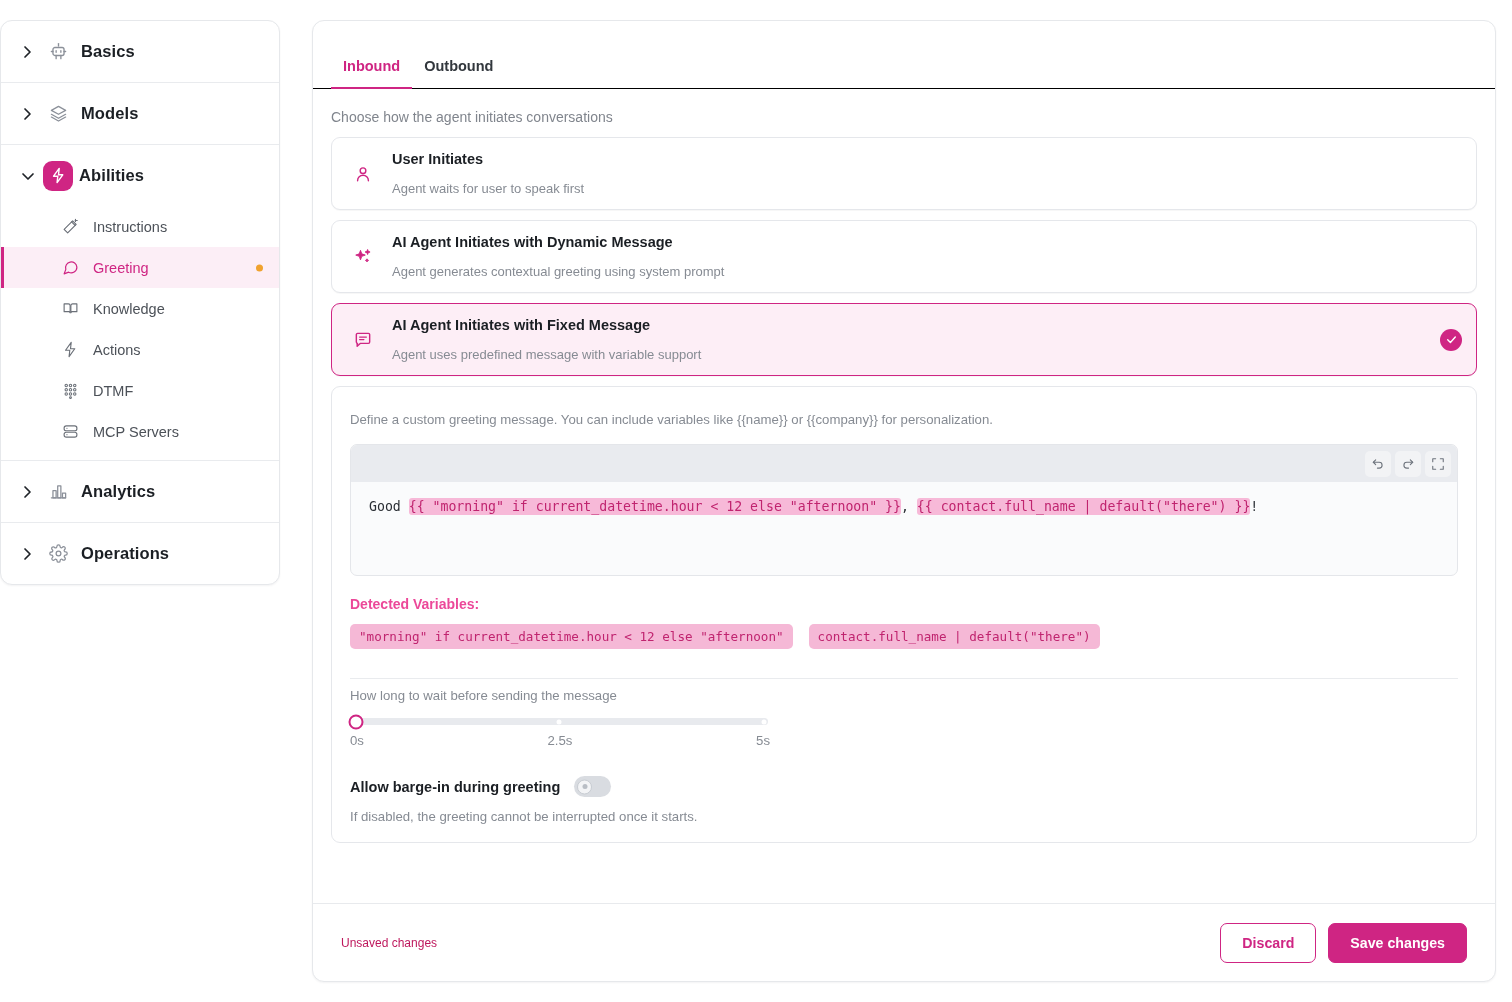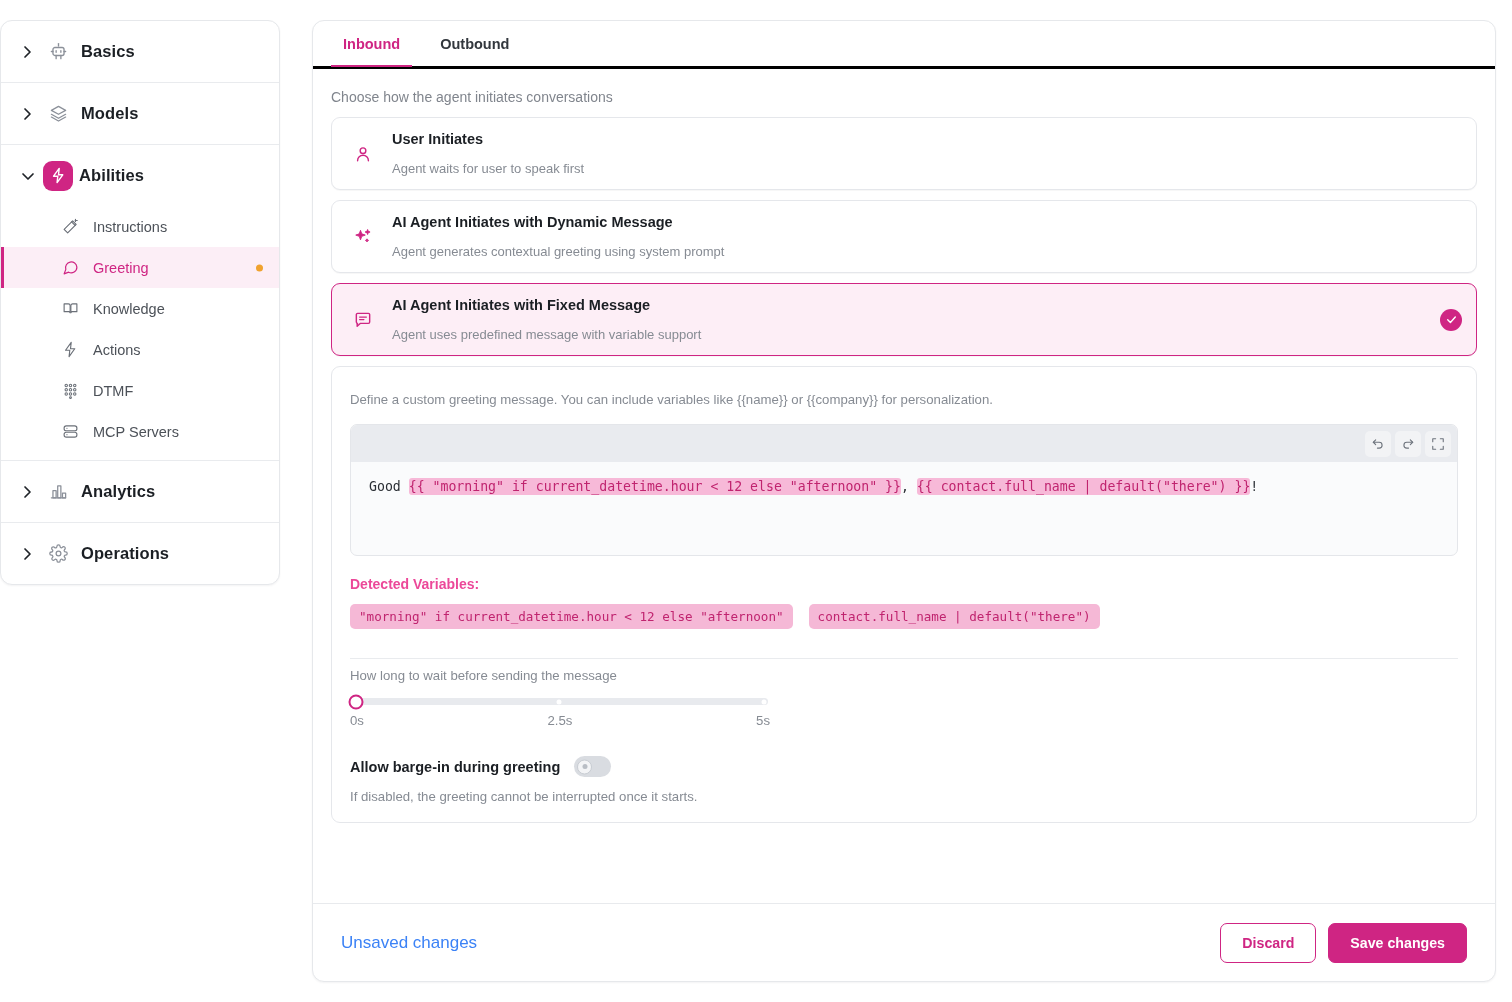"Inbound" .tabs { border-bottom: 3px solid #000000 -> 1px solid #000000; gap: 16px -> 0; margin-top: 7px -> 29px }
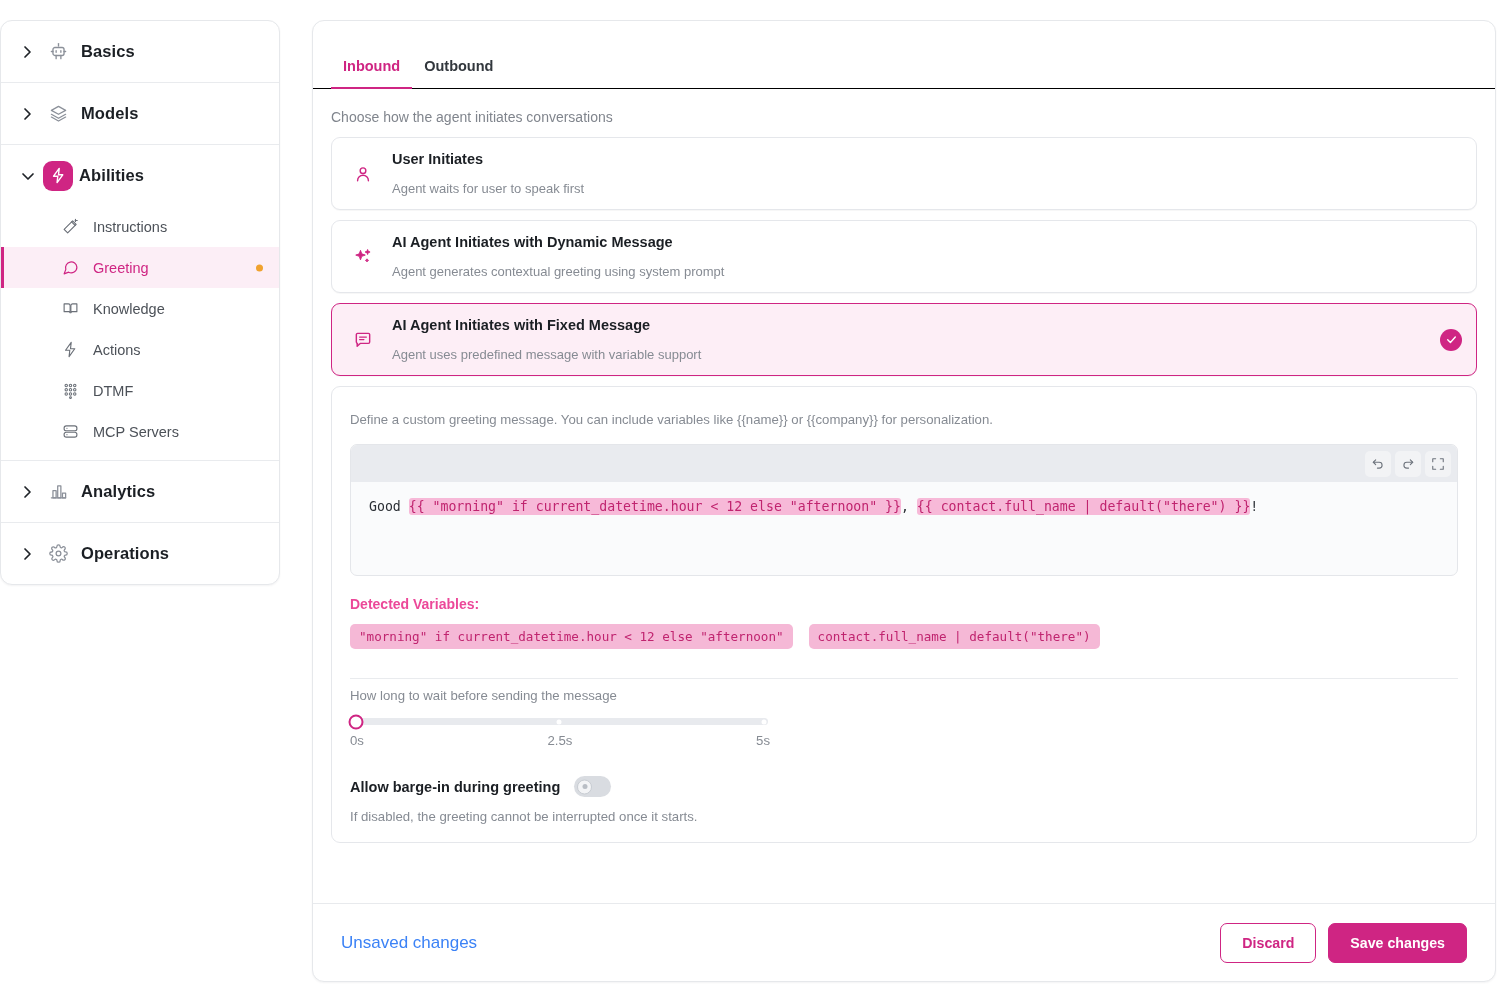"Unsaved changes" .unsaved { color: #3b82f6 -> #be185d; font-size: 17px -> 12px }
